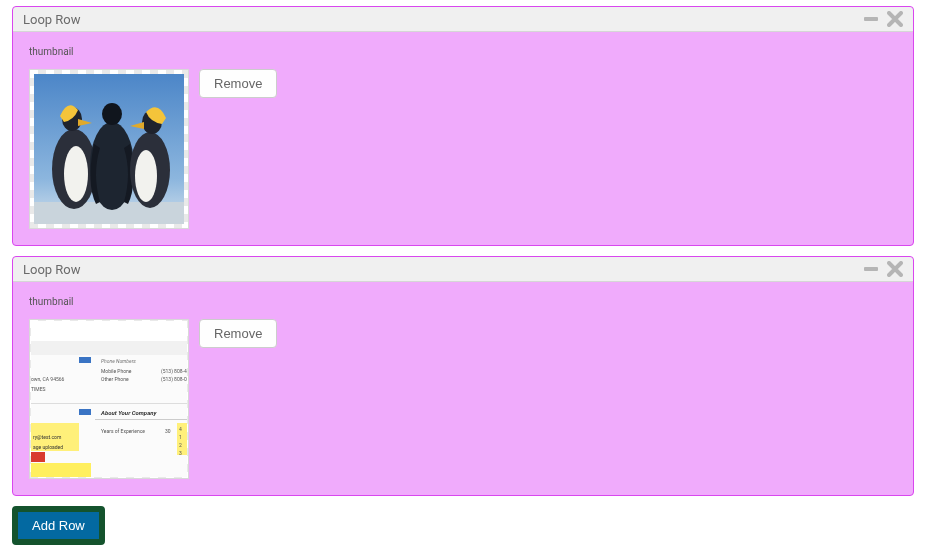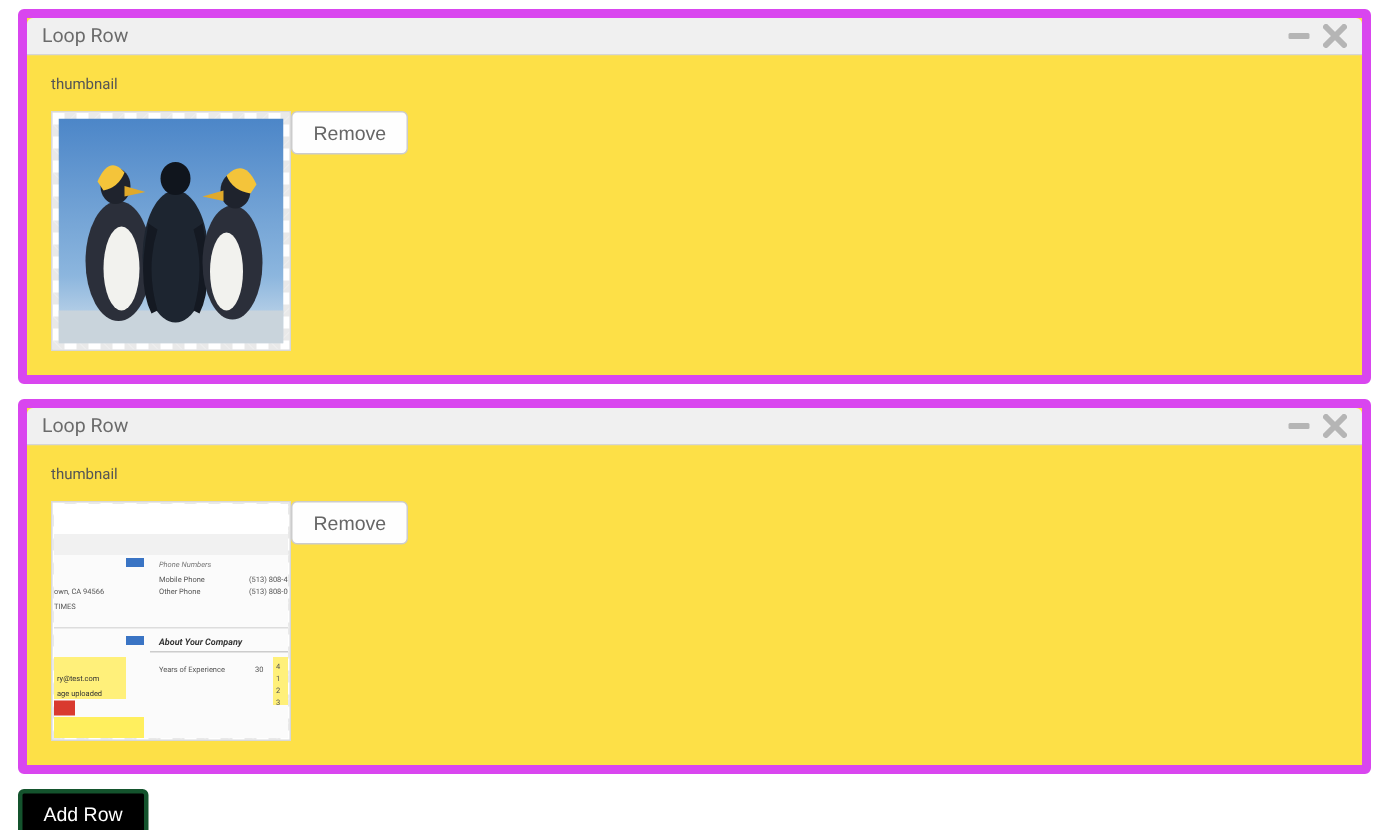"Loop Row" .panel { background: #fde047 -> #f0abfc; border: 6px solid #d946ef -> 1px solid #d946ef }
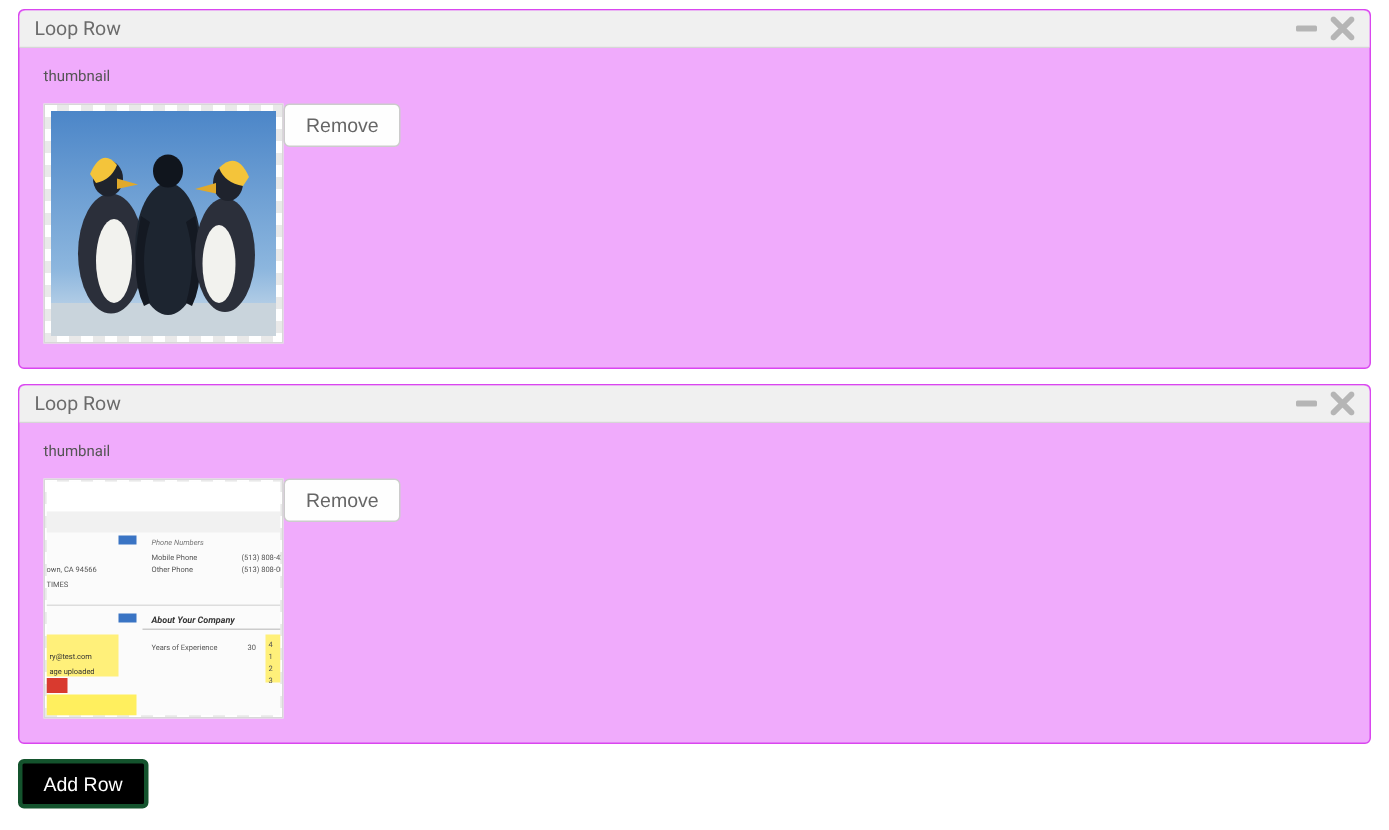"Remove" .field-row { gap: none -> 10px }
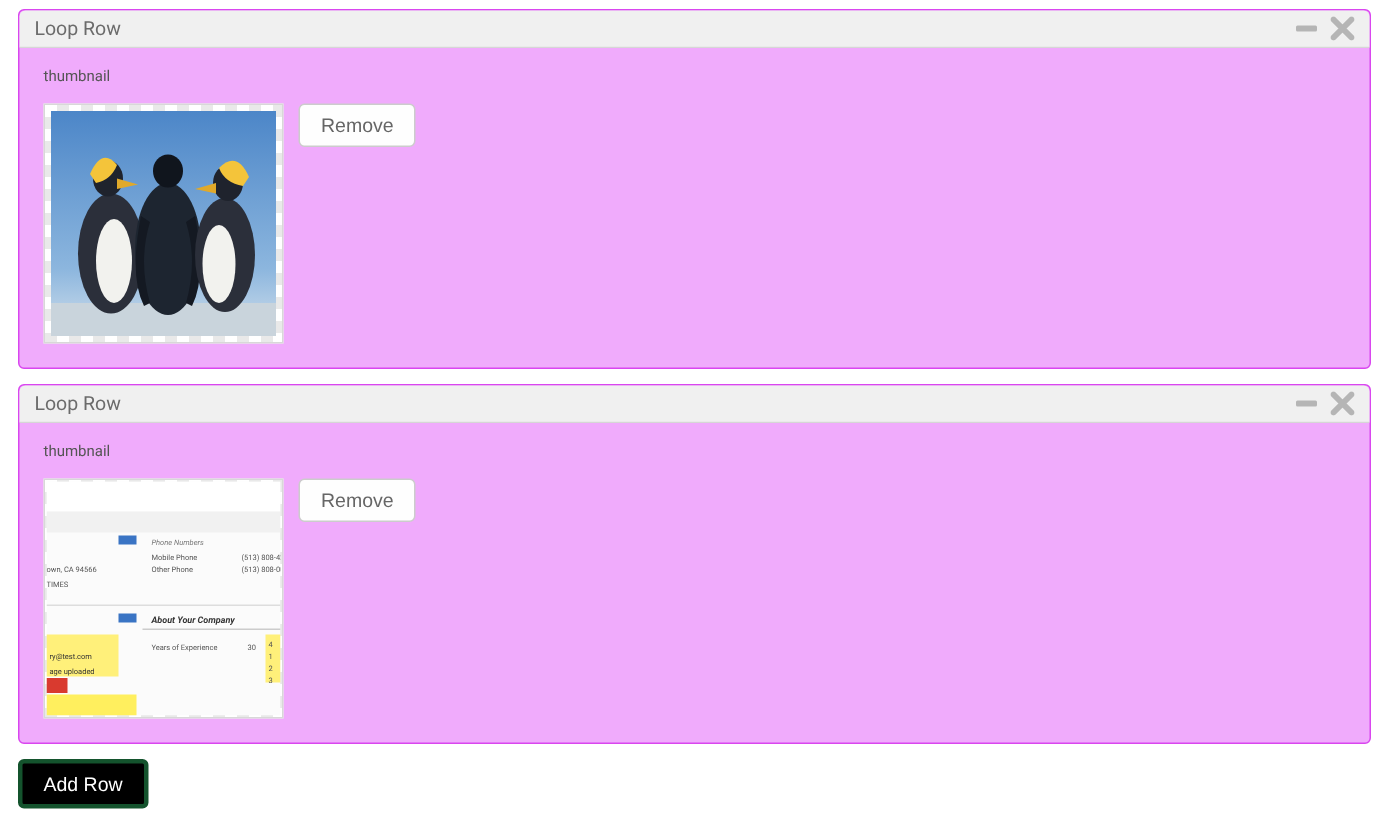"Add Row" .btn-primary { background: #000000 -> #0369a1; border: 3px solid #14532d -> 6px solid #14532d }
